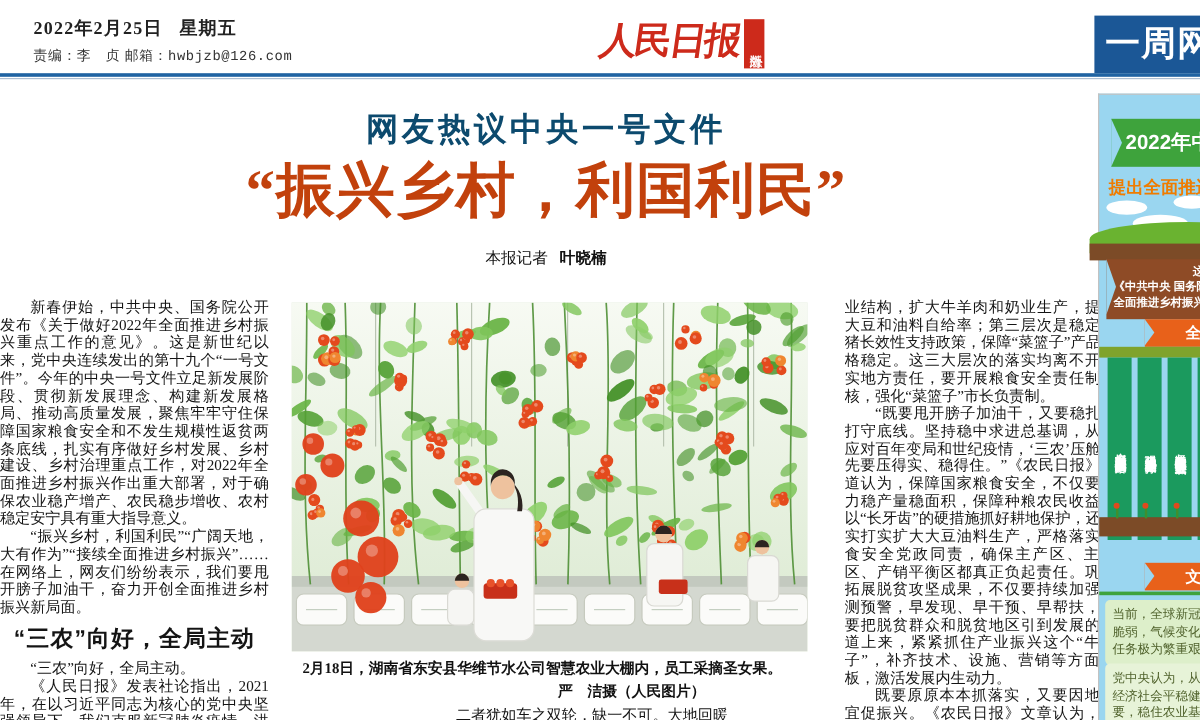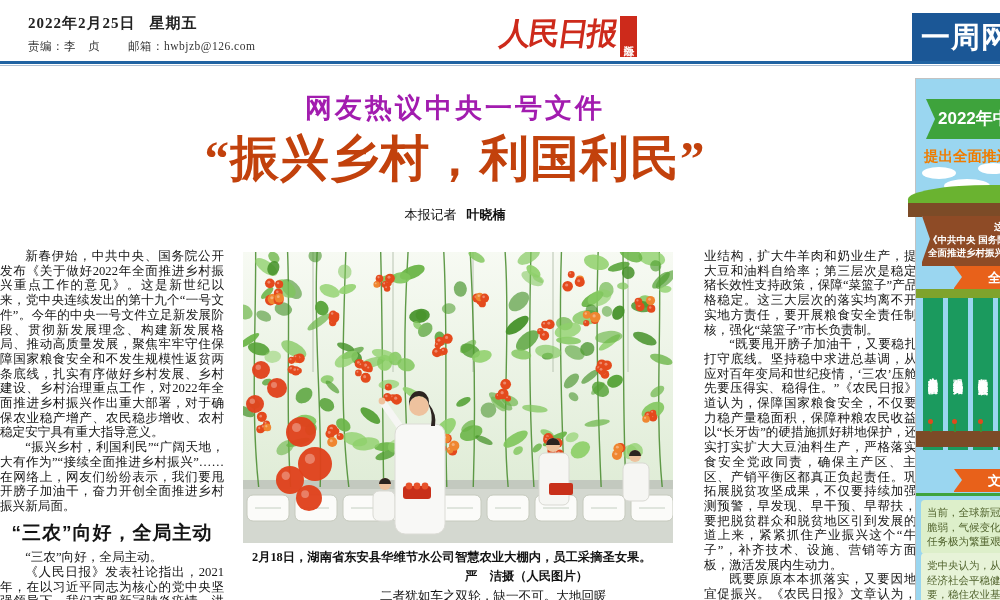"邮箱：hwbjzb@126.com" .editorline .email { font-family: none -> Liberation Mono, monospace; margin-left: 28px -> 4px }
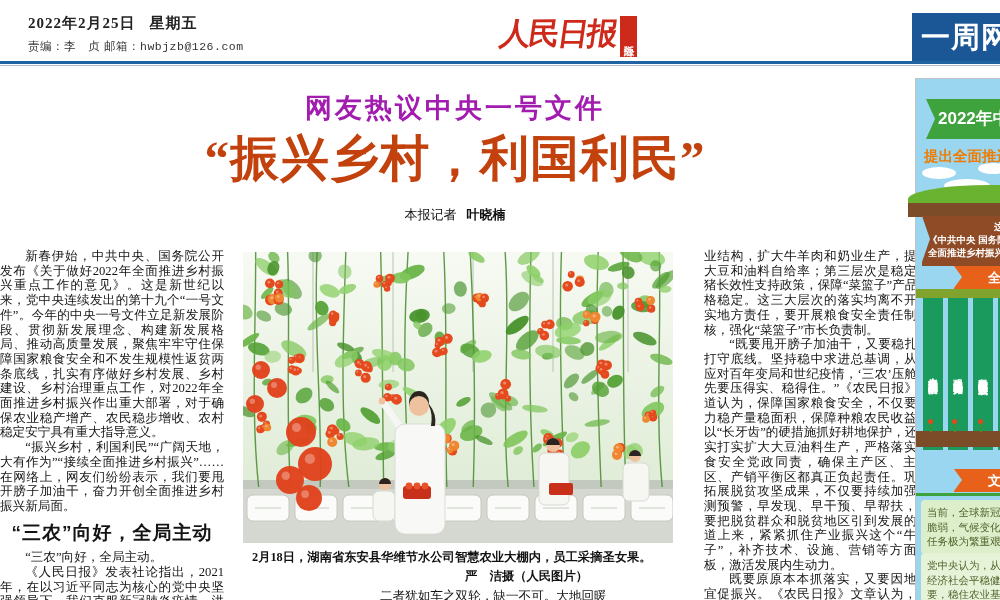"网友热议中央一号文件" .kicker { color: #a21caf -> #0c4a6e }
